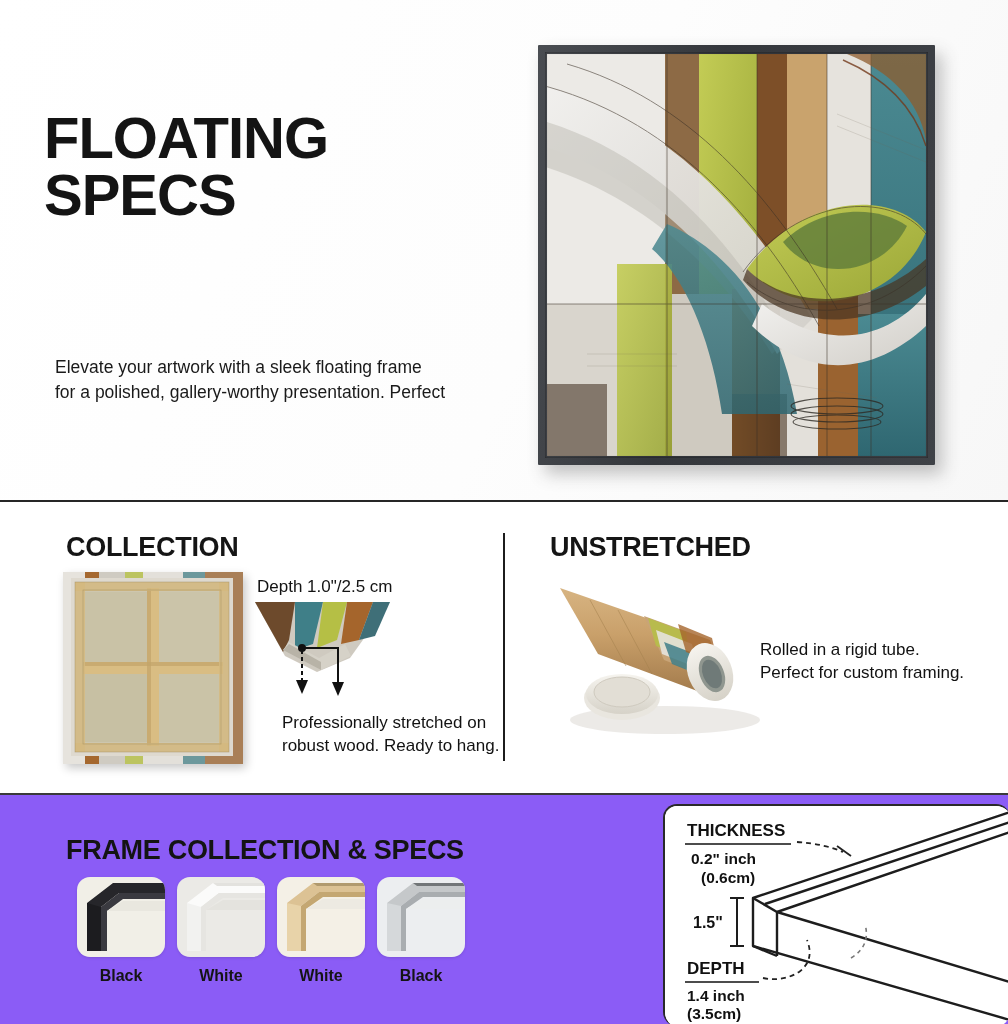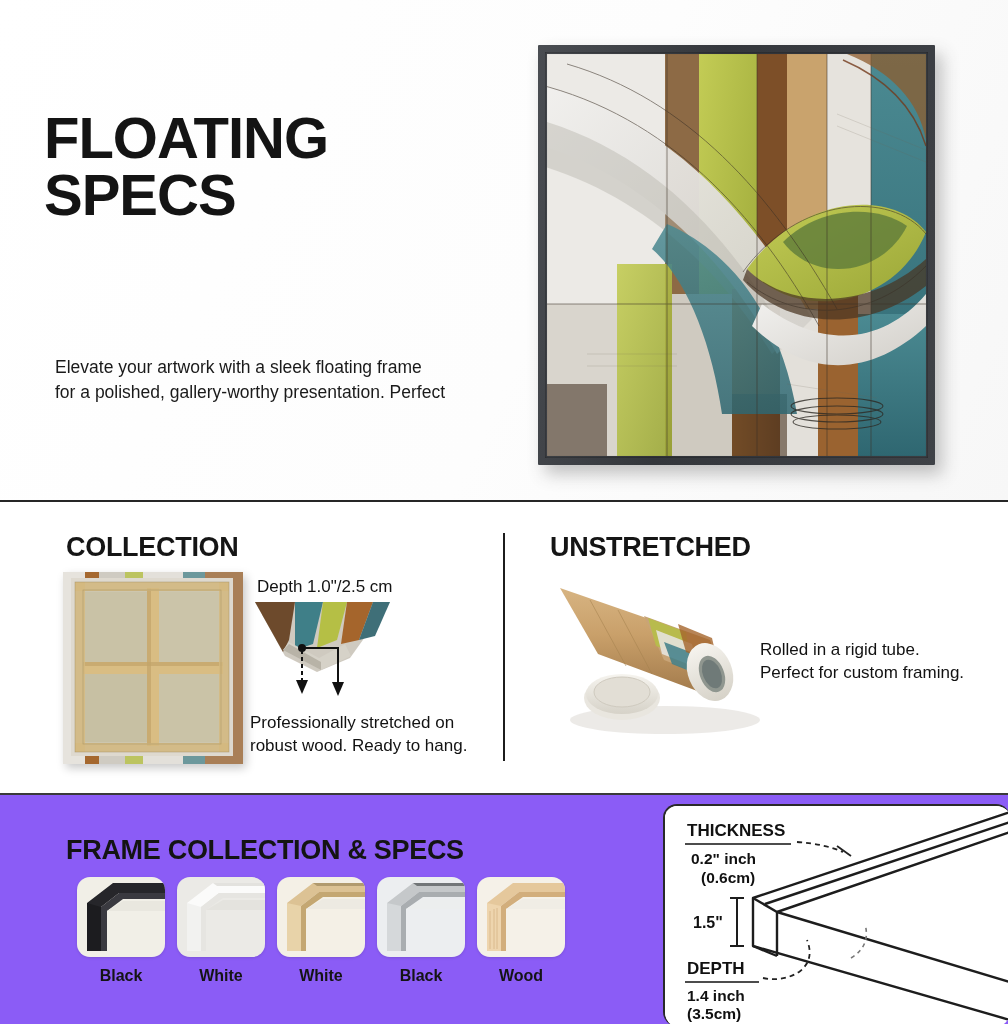"Professionally stretched on" .stretch-note span { margin-left: none -> 32px }
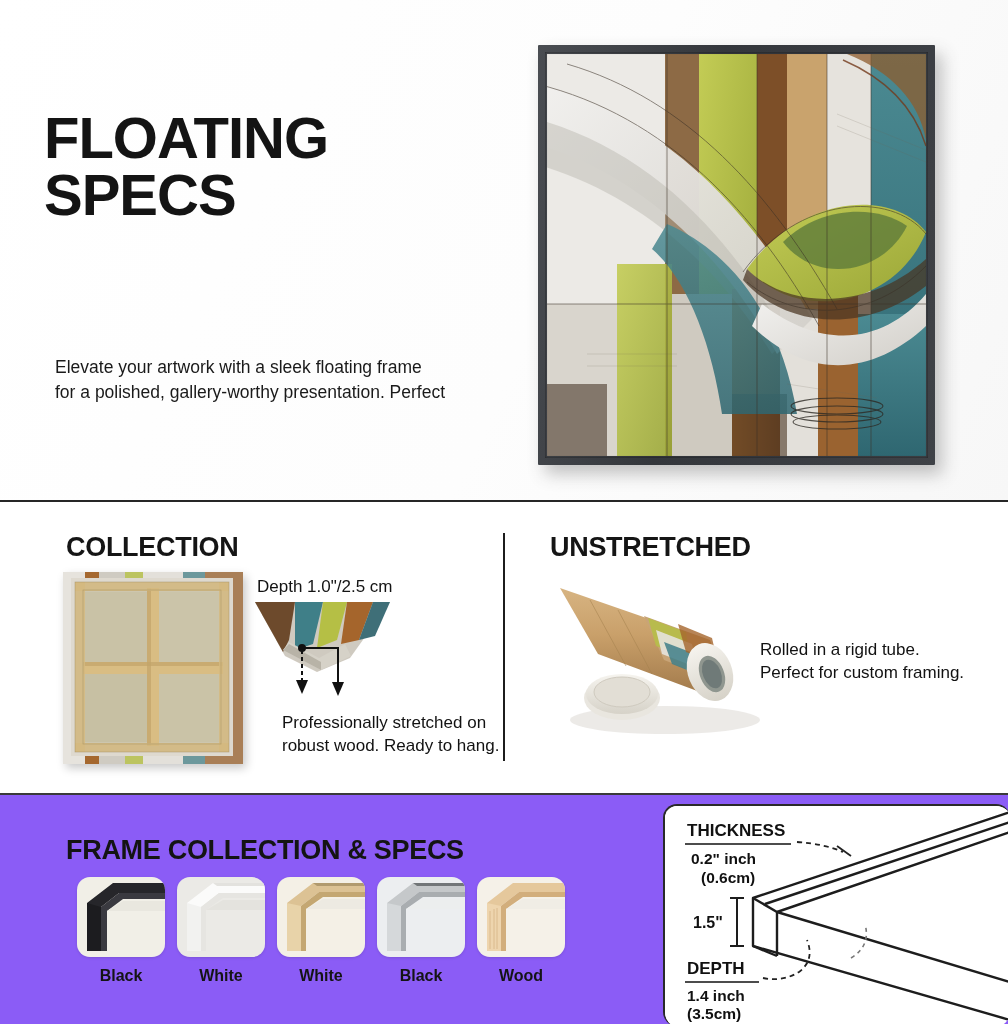"Wood" div.swatch { html: <div> <div> <svg> <rect></rect> <path></path> <path></path> <path></path> <path></path> <g> <path></path> <path></path> <path></path> </g> </svg> </div> <div>Wood</div> </div> -> none }
